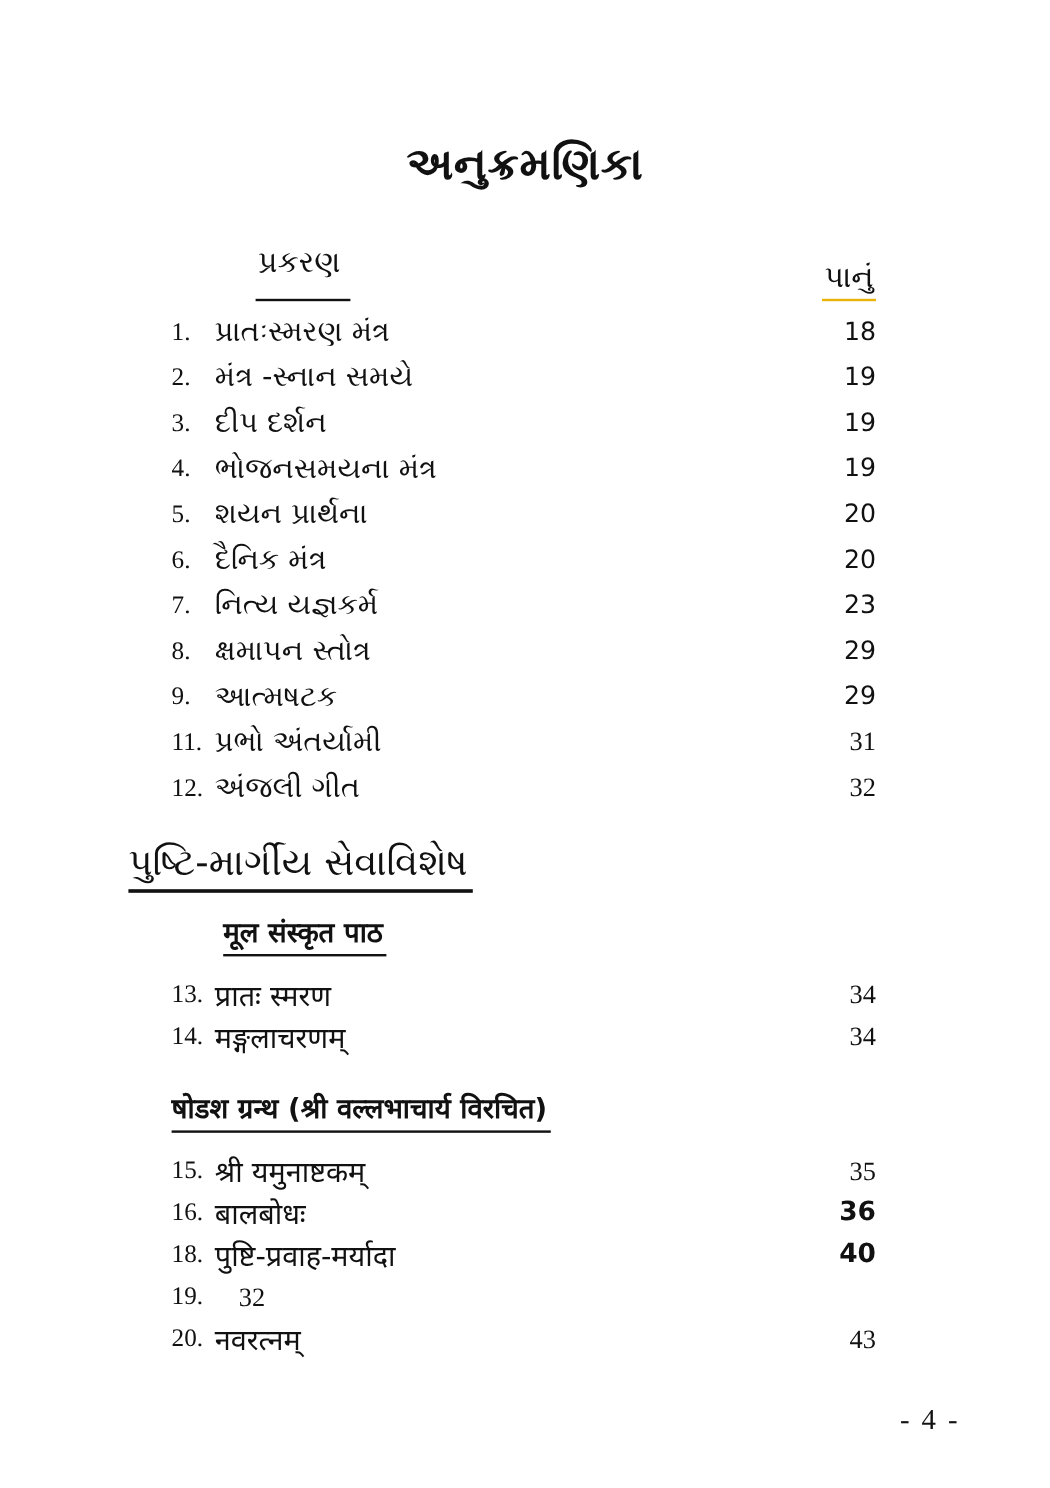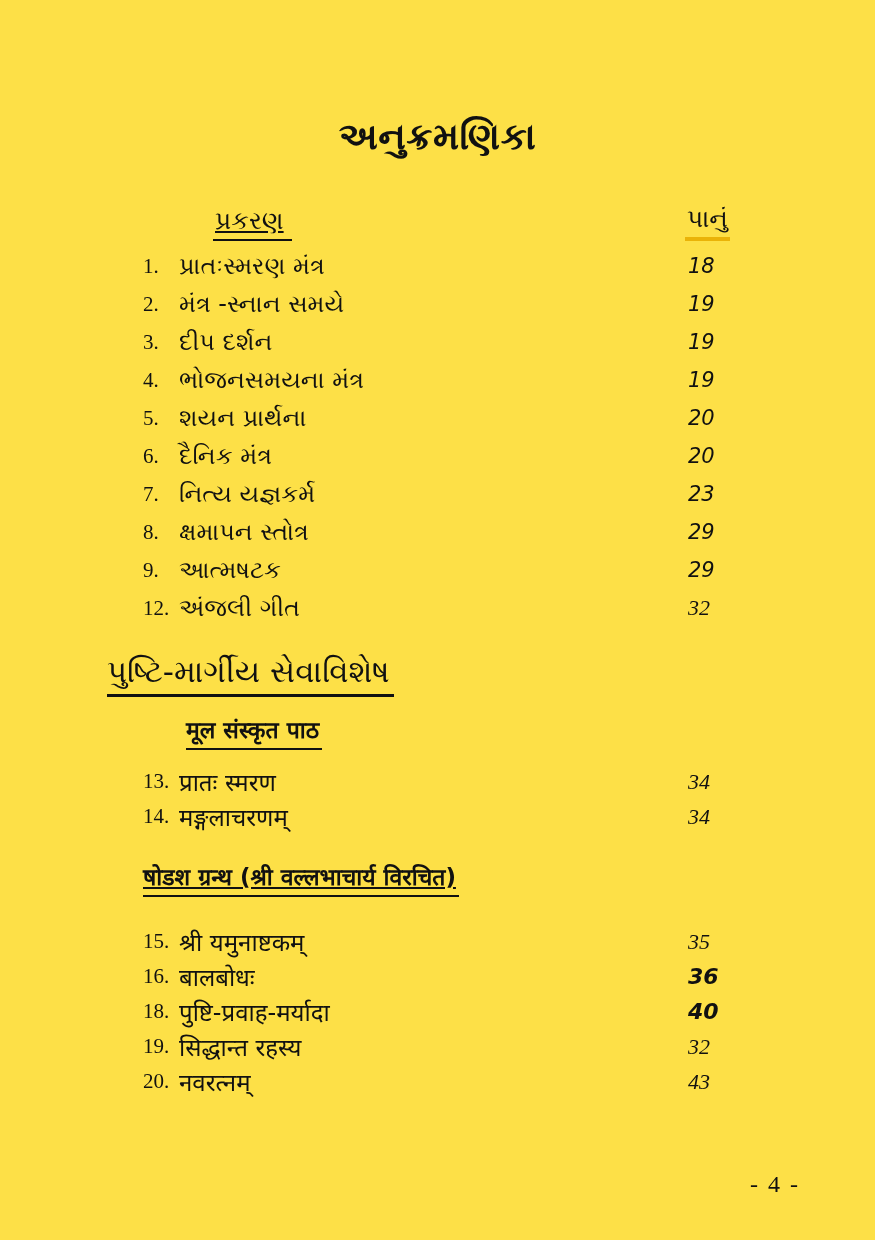"અનુક્રમણિકા" .page { background: #fde047 -> #ffffff }
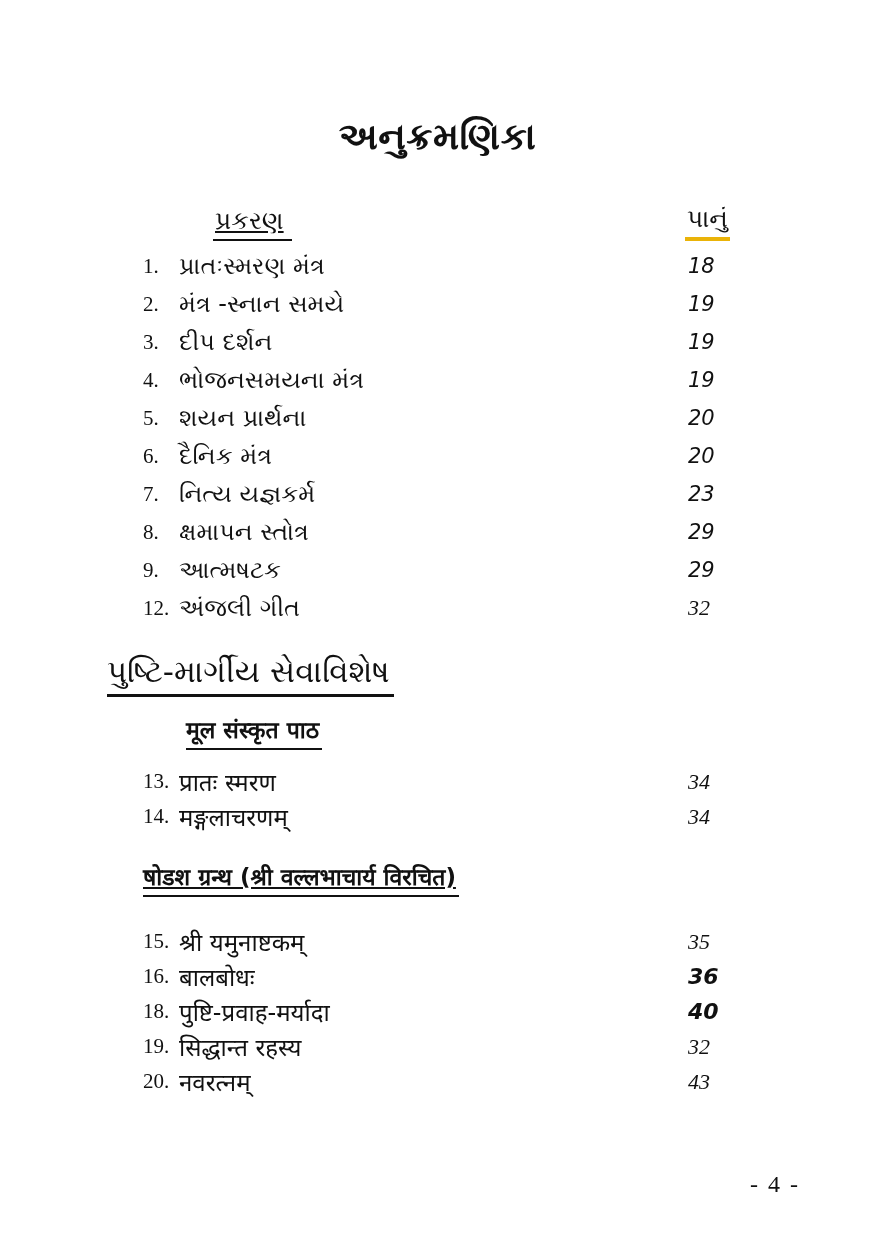"પ્રકરણ" .chapter-head { padding: 0 8px 3px 2px -> 0 8px 15px 2px; text-decoration: underline -> none }
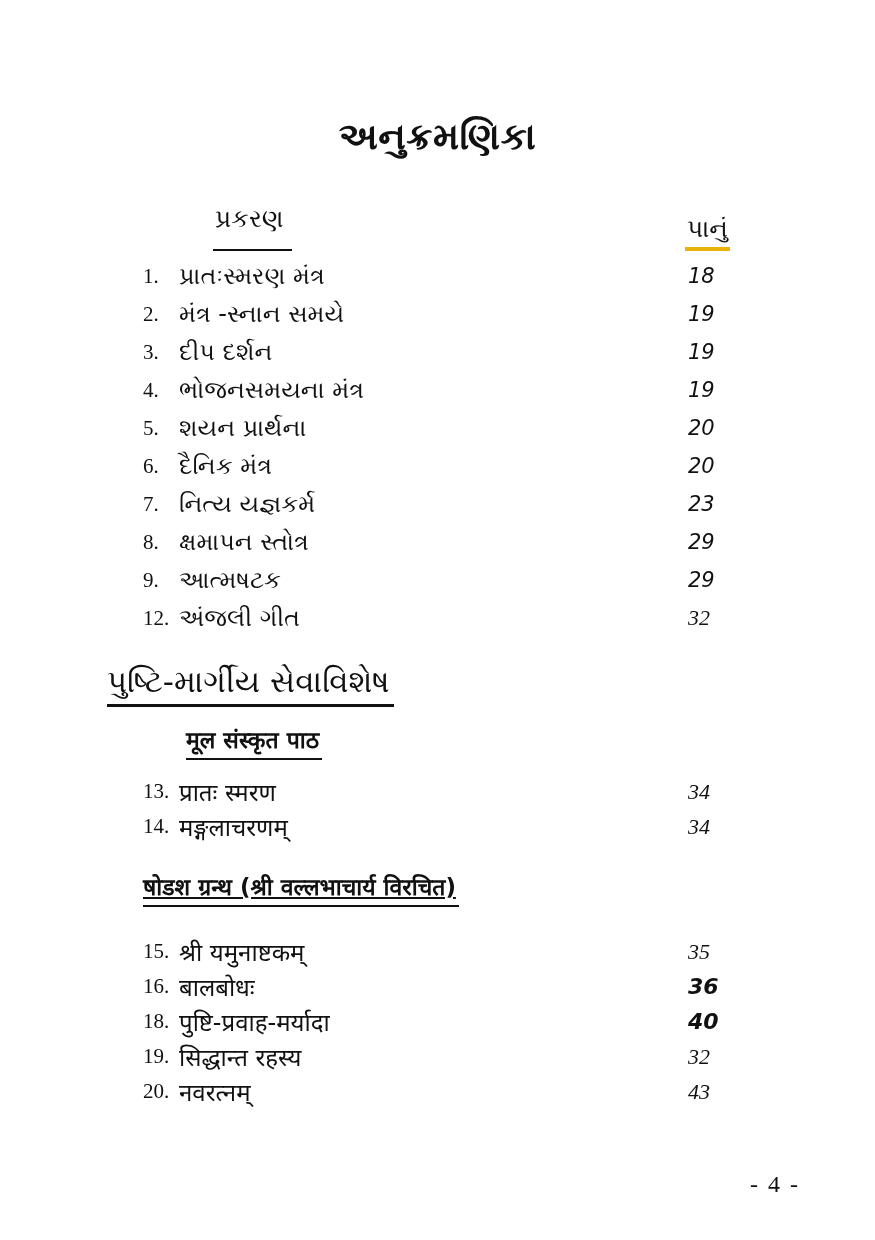"પાનું" .page-head { border-bottom: 4px solid #eab308 -> 2px solid #eab308 }
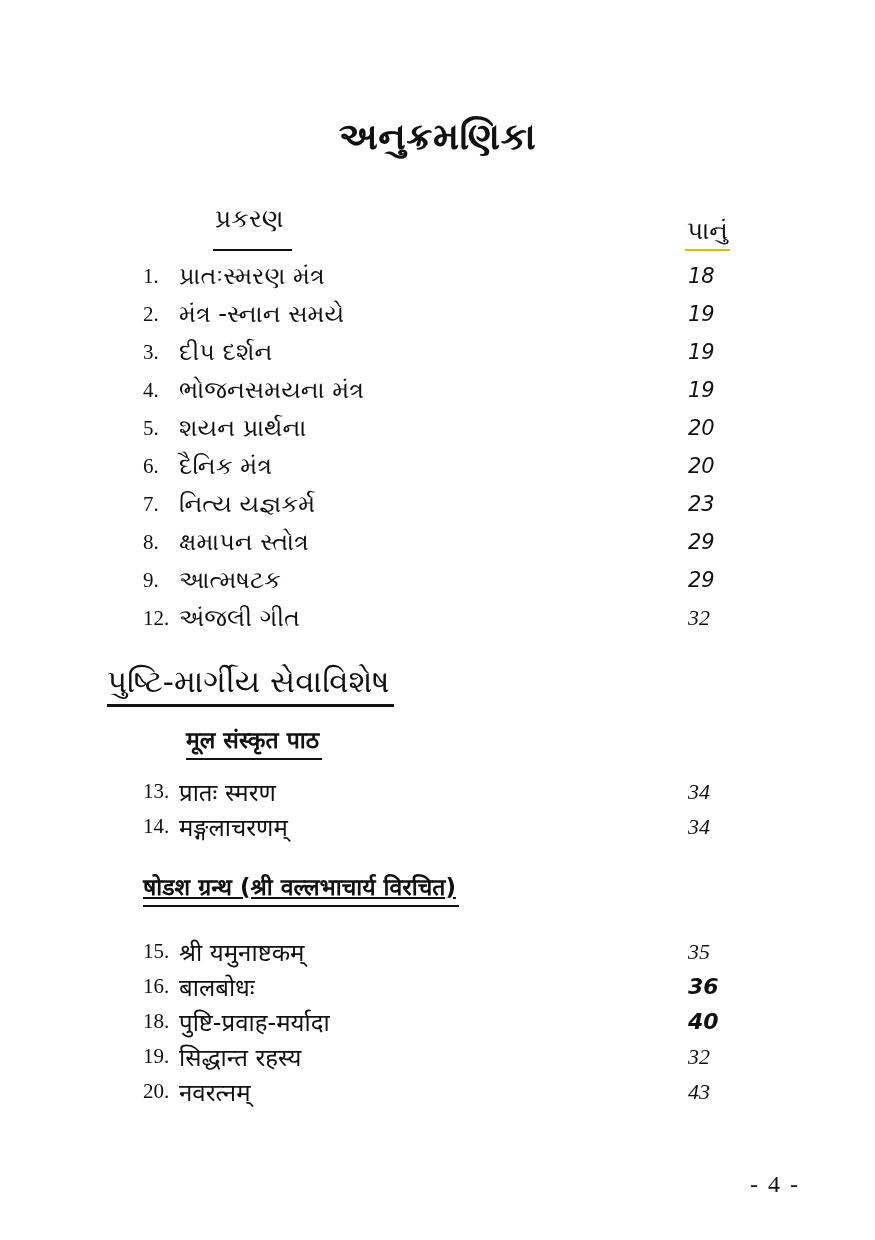"18" .row-page { font-style: italic -> none; text-align: left -> right }
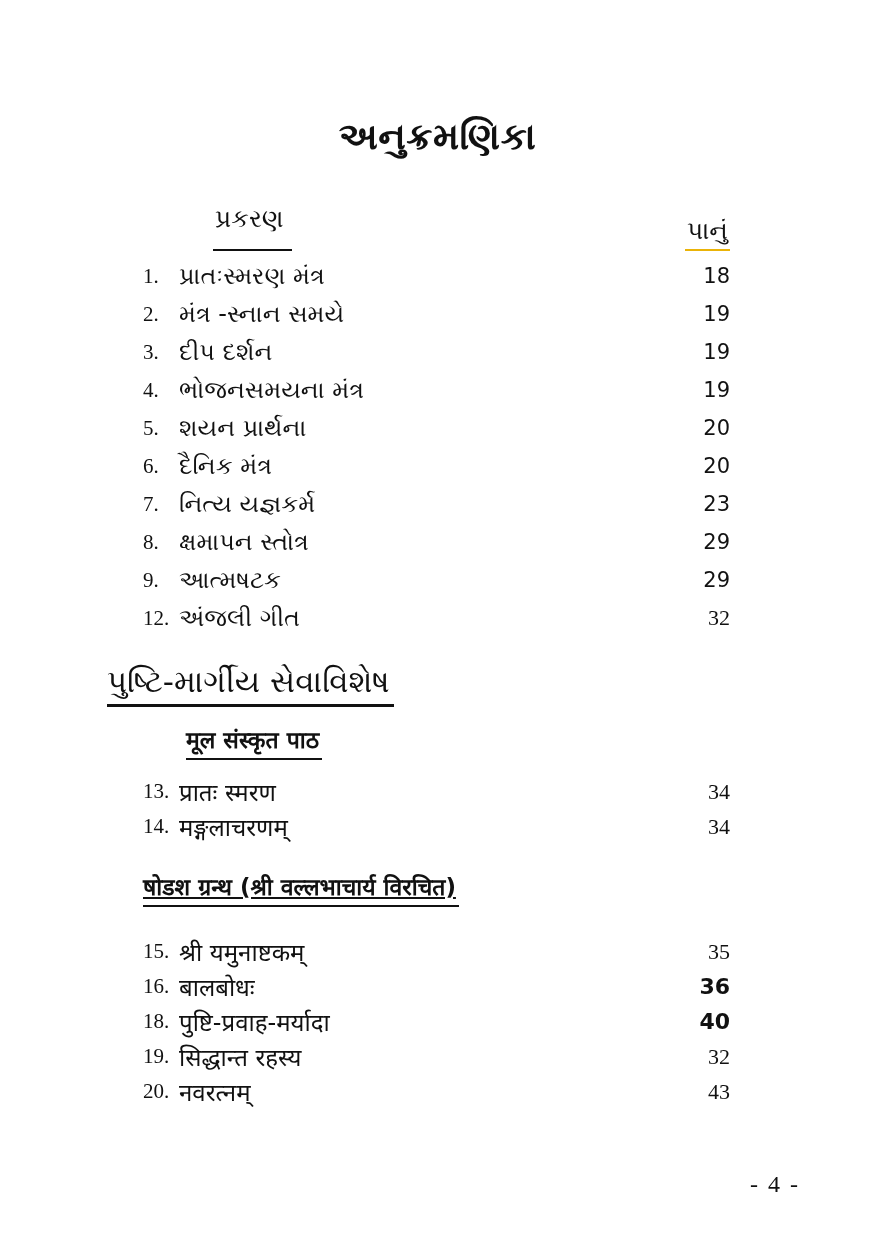"11." div.toc-row { html: none -> <div> <span>11.</span> <span>પ્રભો અંતર્યામી</span> <span>31</span> </div> }
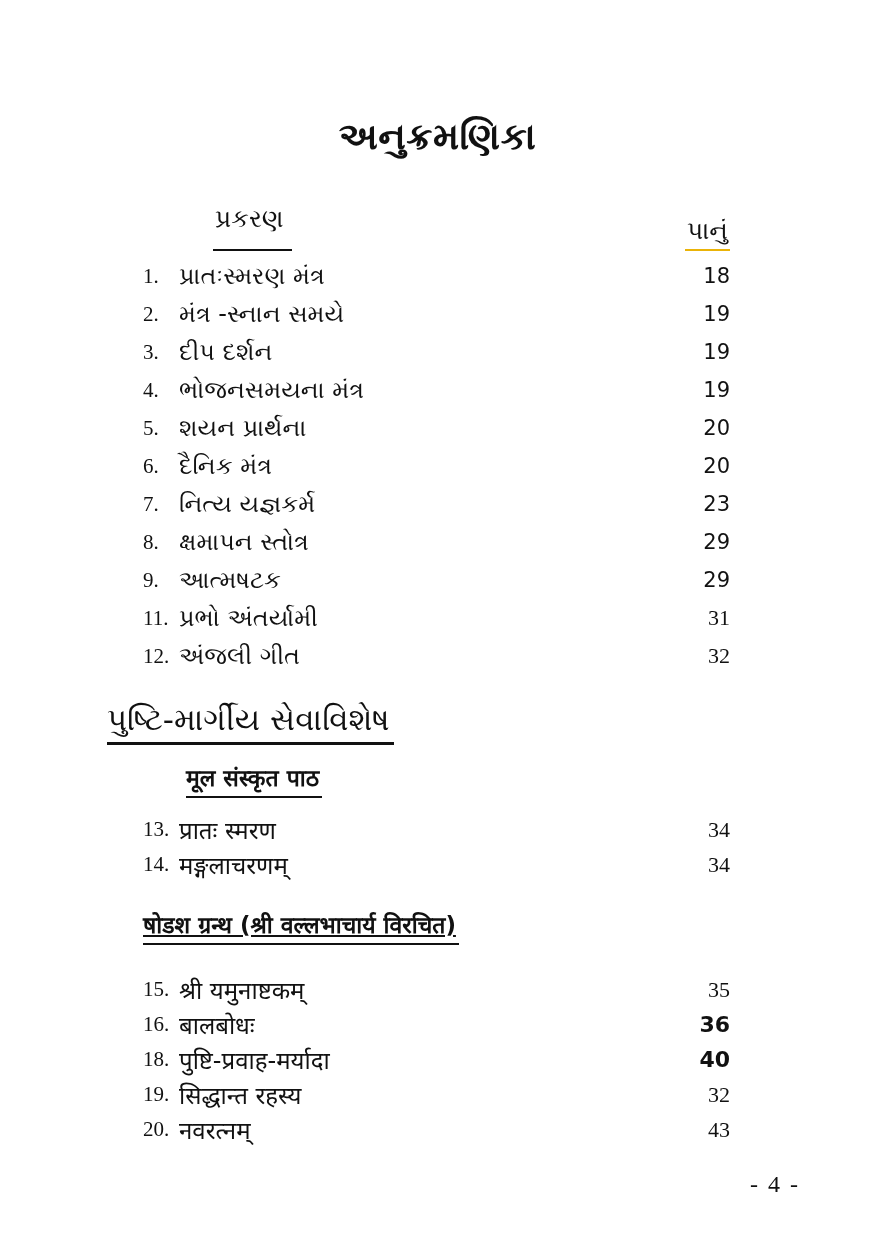"षोडश ग्रन्थ (श्री वल्लभाचार्य विरचित)" .sub-heading.shodash { margin: 26px 0 13px 143px -> 26px 0 0 143px; text-decoration: underline -> none }
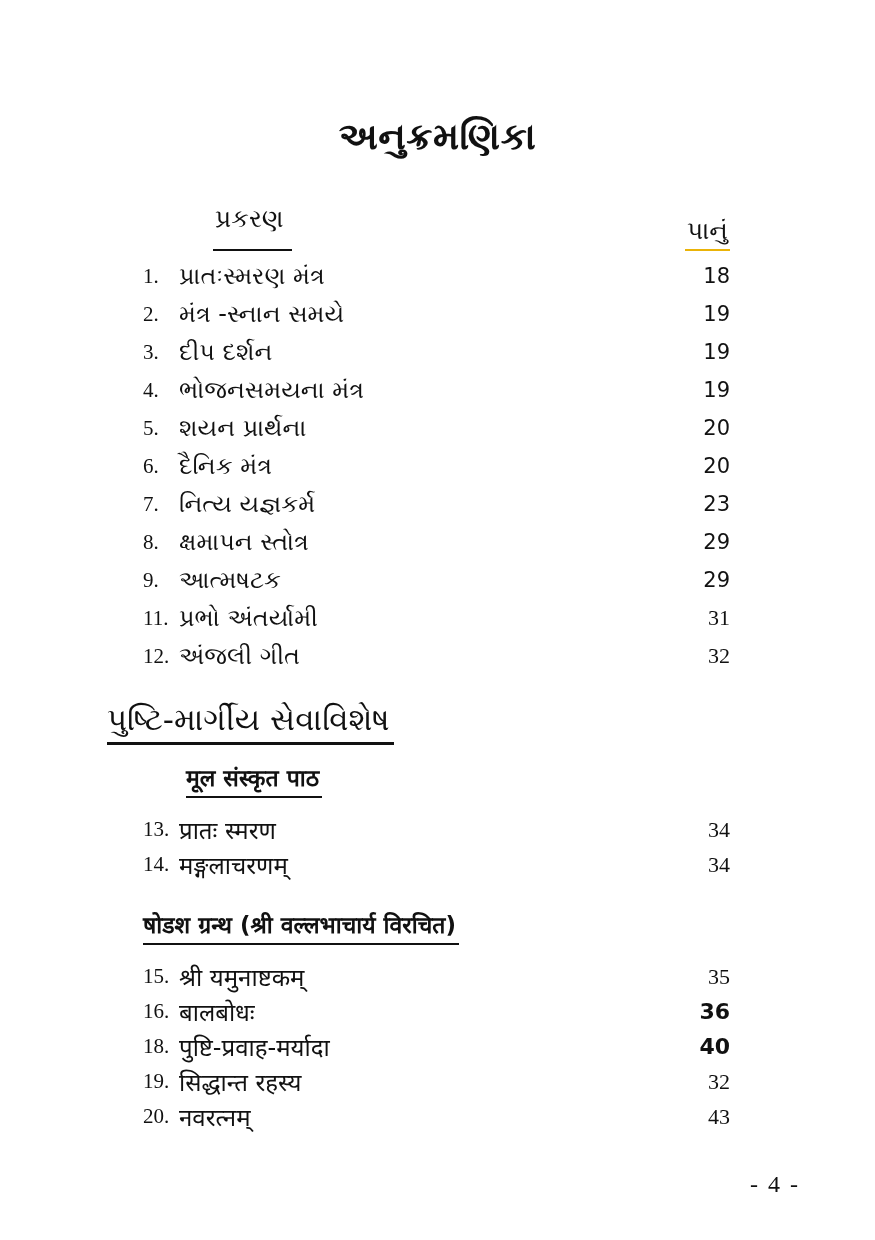"सिद्धान्त रहस्य" span.row-title { html: <span>सिद्धान्त रहस्य</span> -> none }
